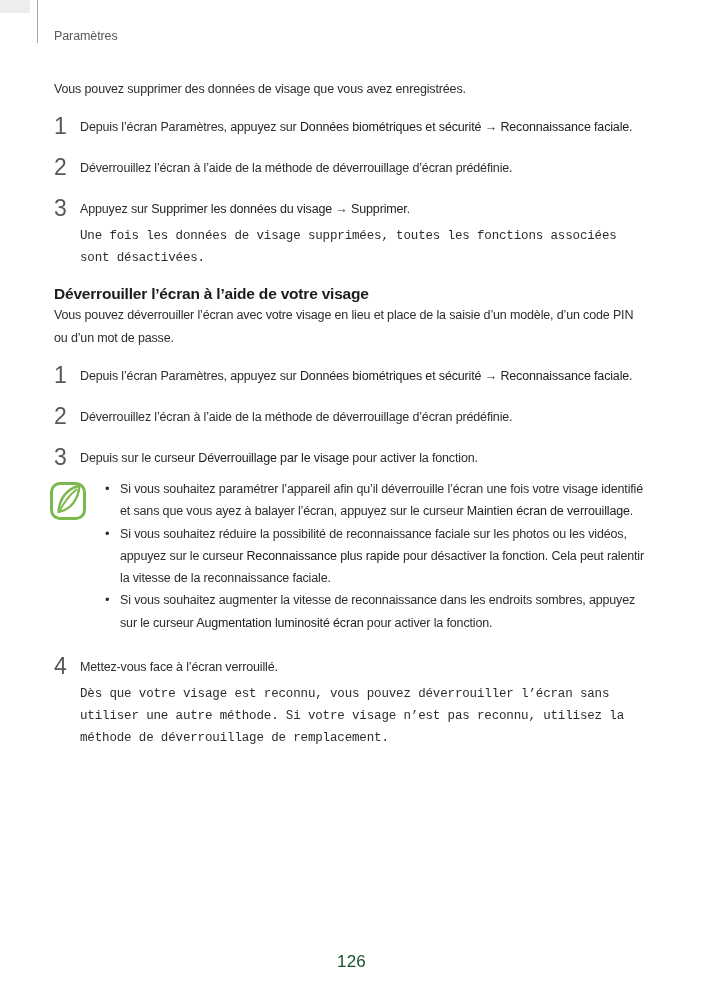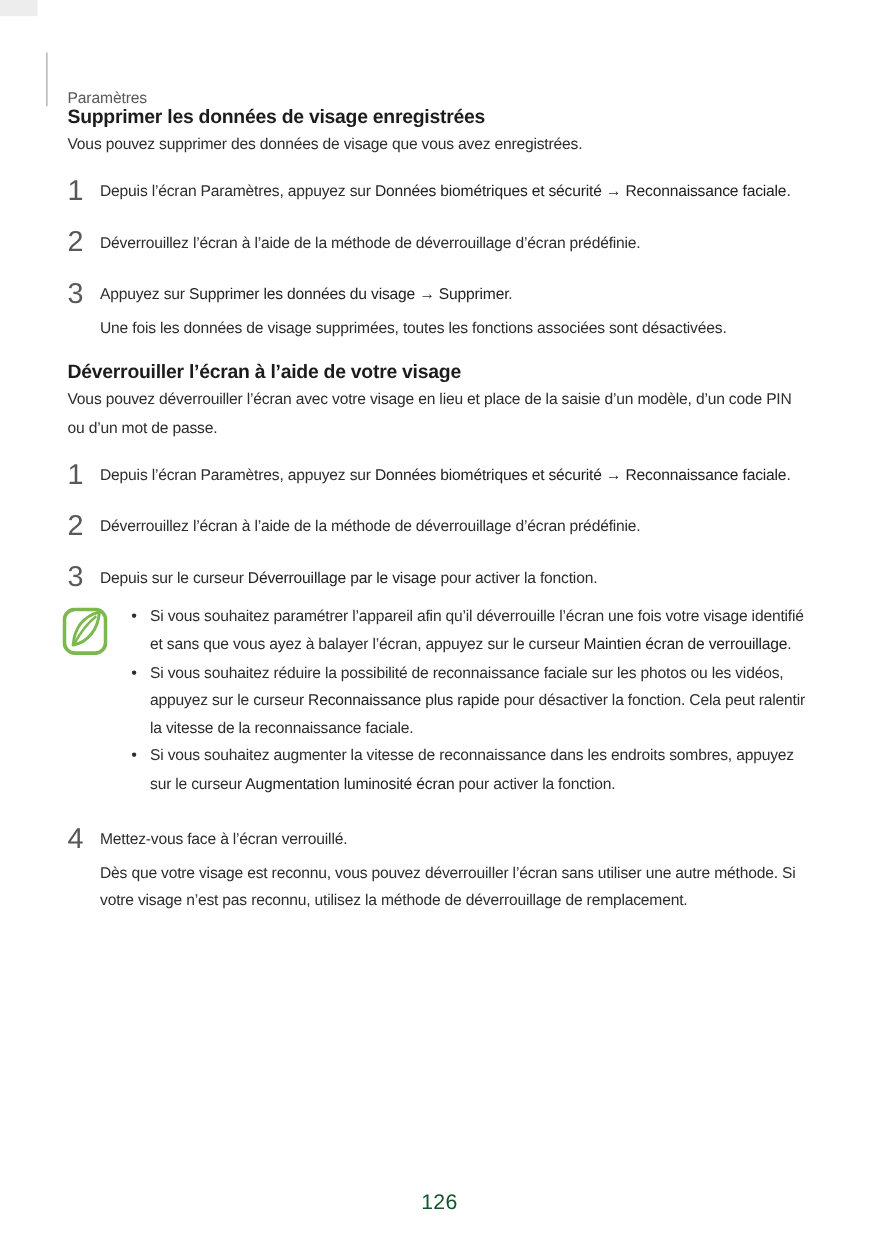"Paramètres" .running-header { margin-top: 42px -> none }
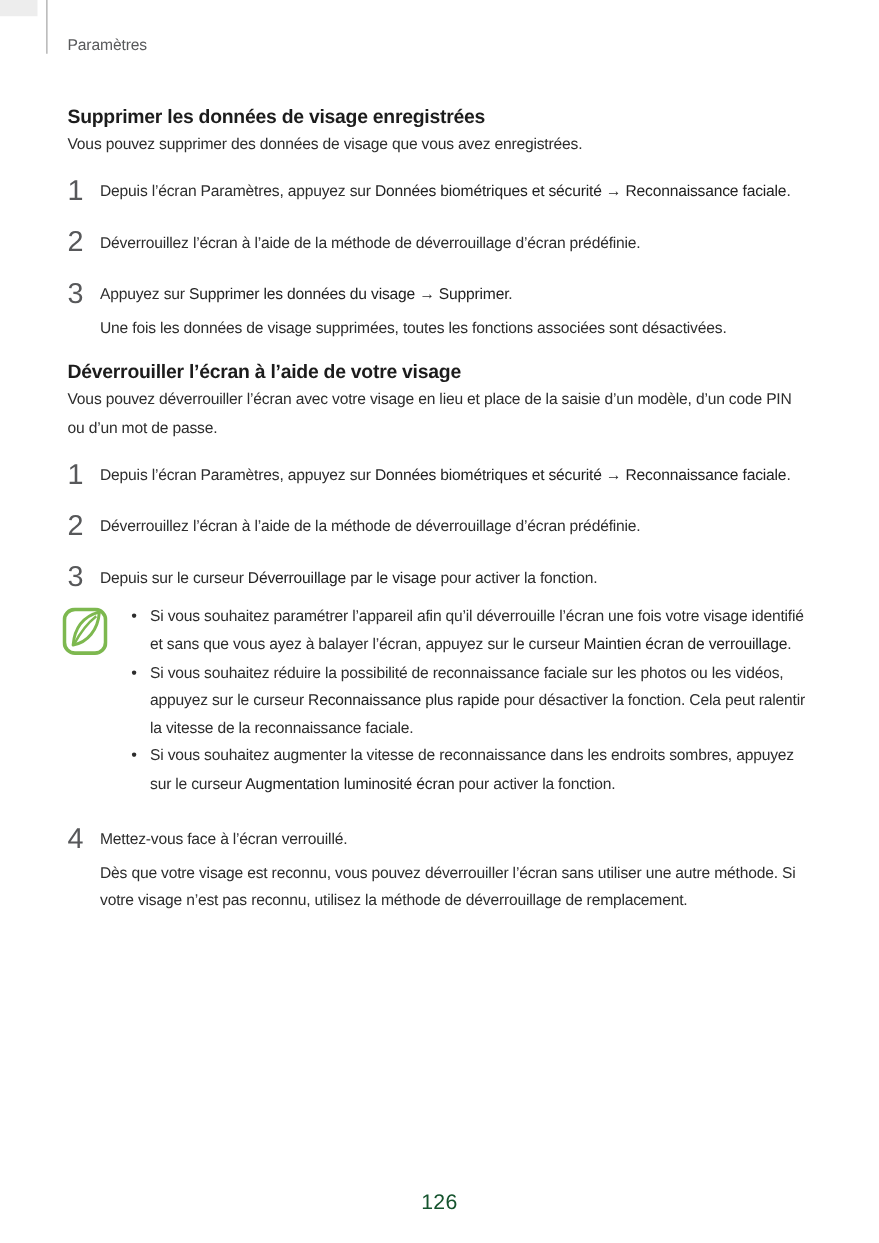"Supprimer les données de visage" h2.sec-title { html: <h2>Supprimer les données de visage enregistrées</h2> -> none }
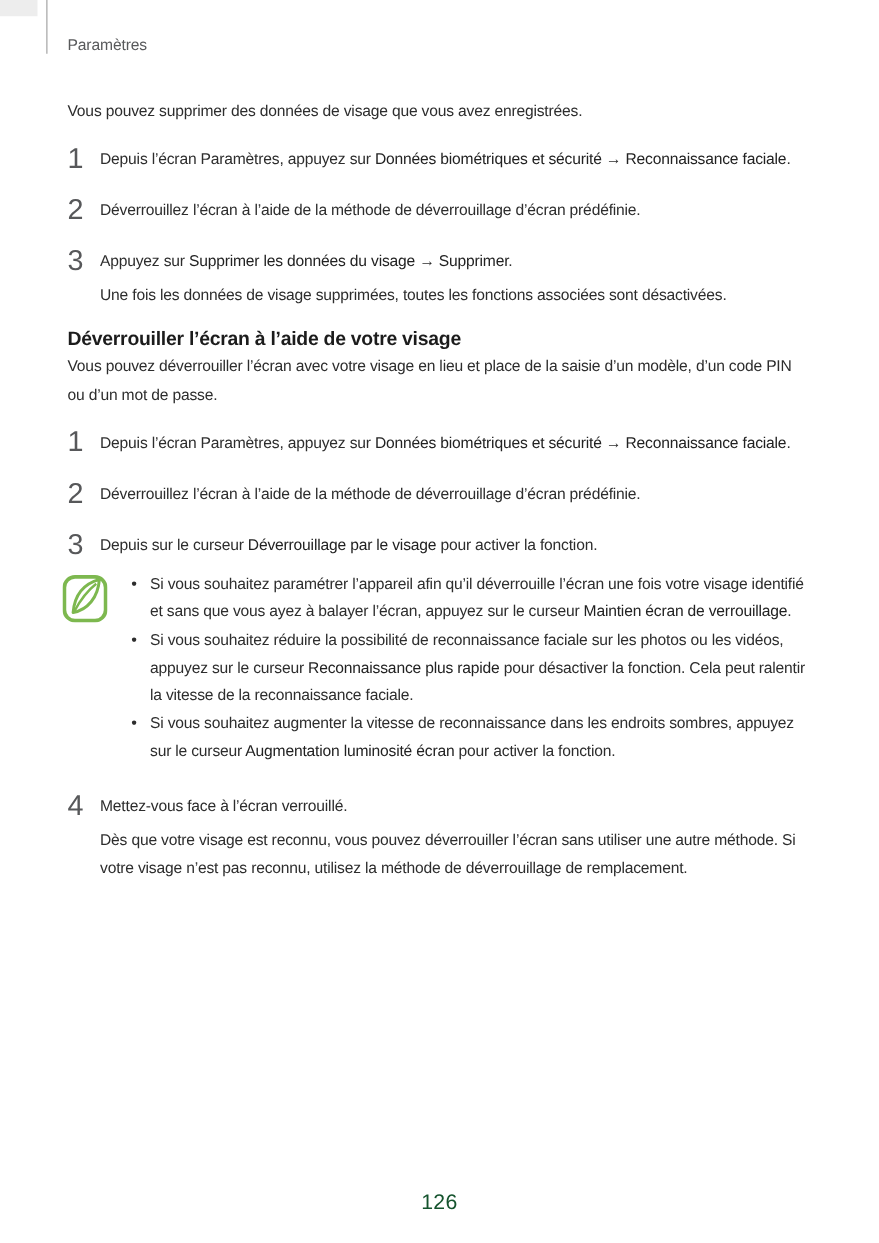"Une fois les données de" .step-after { font-family: none -> Liberation Mono, monospace }
